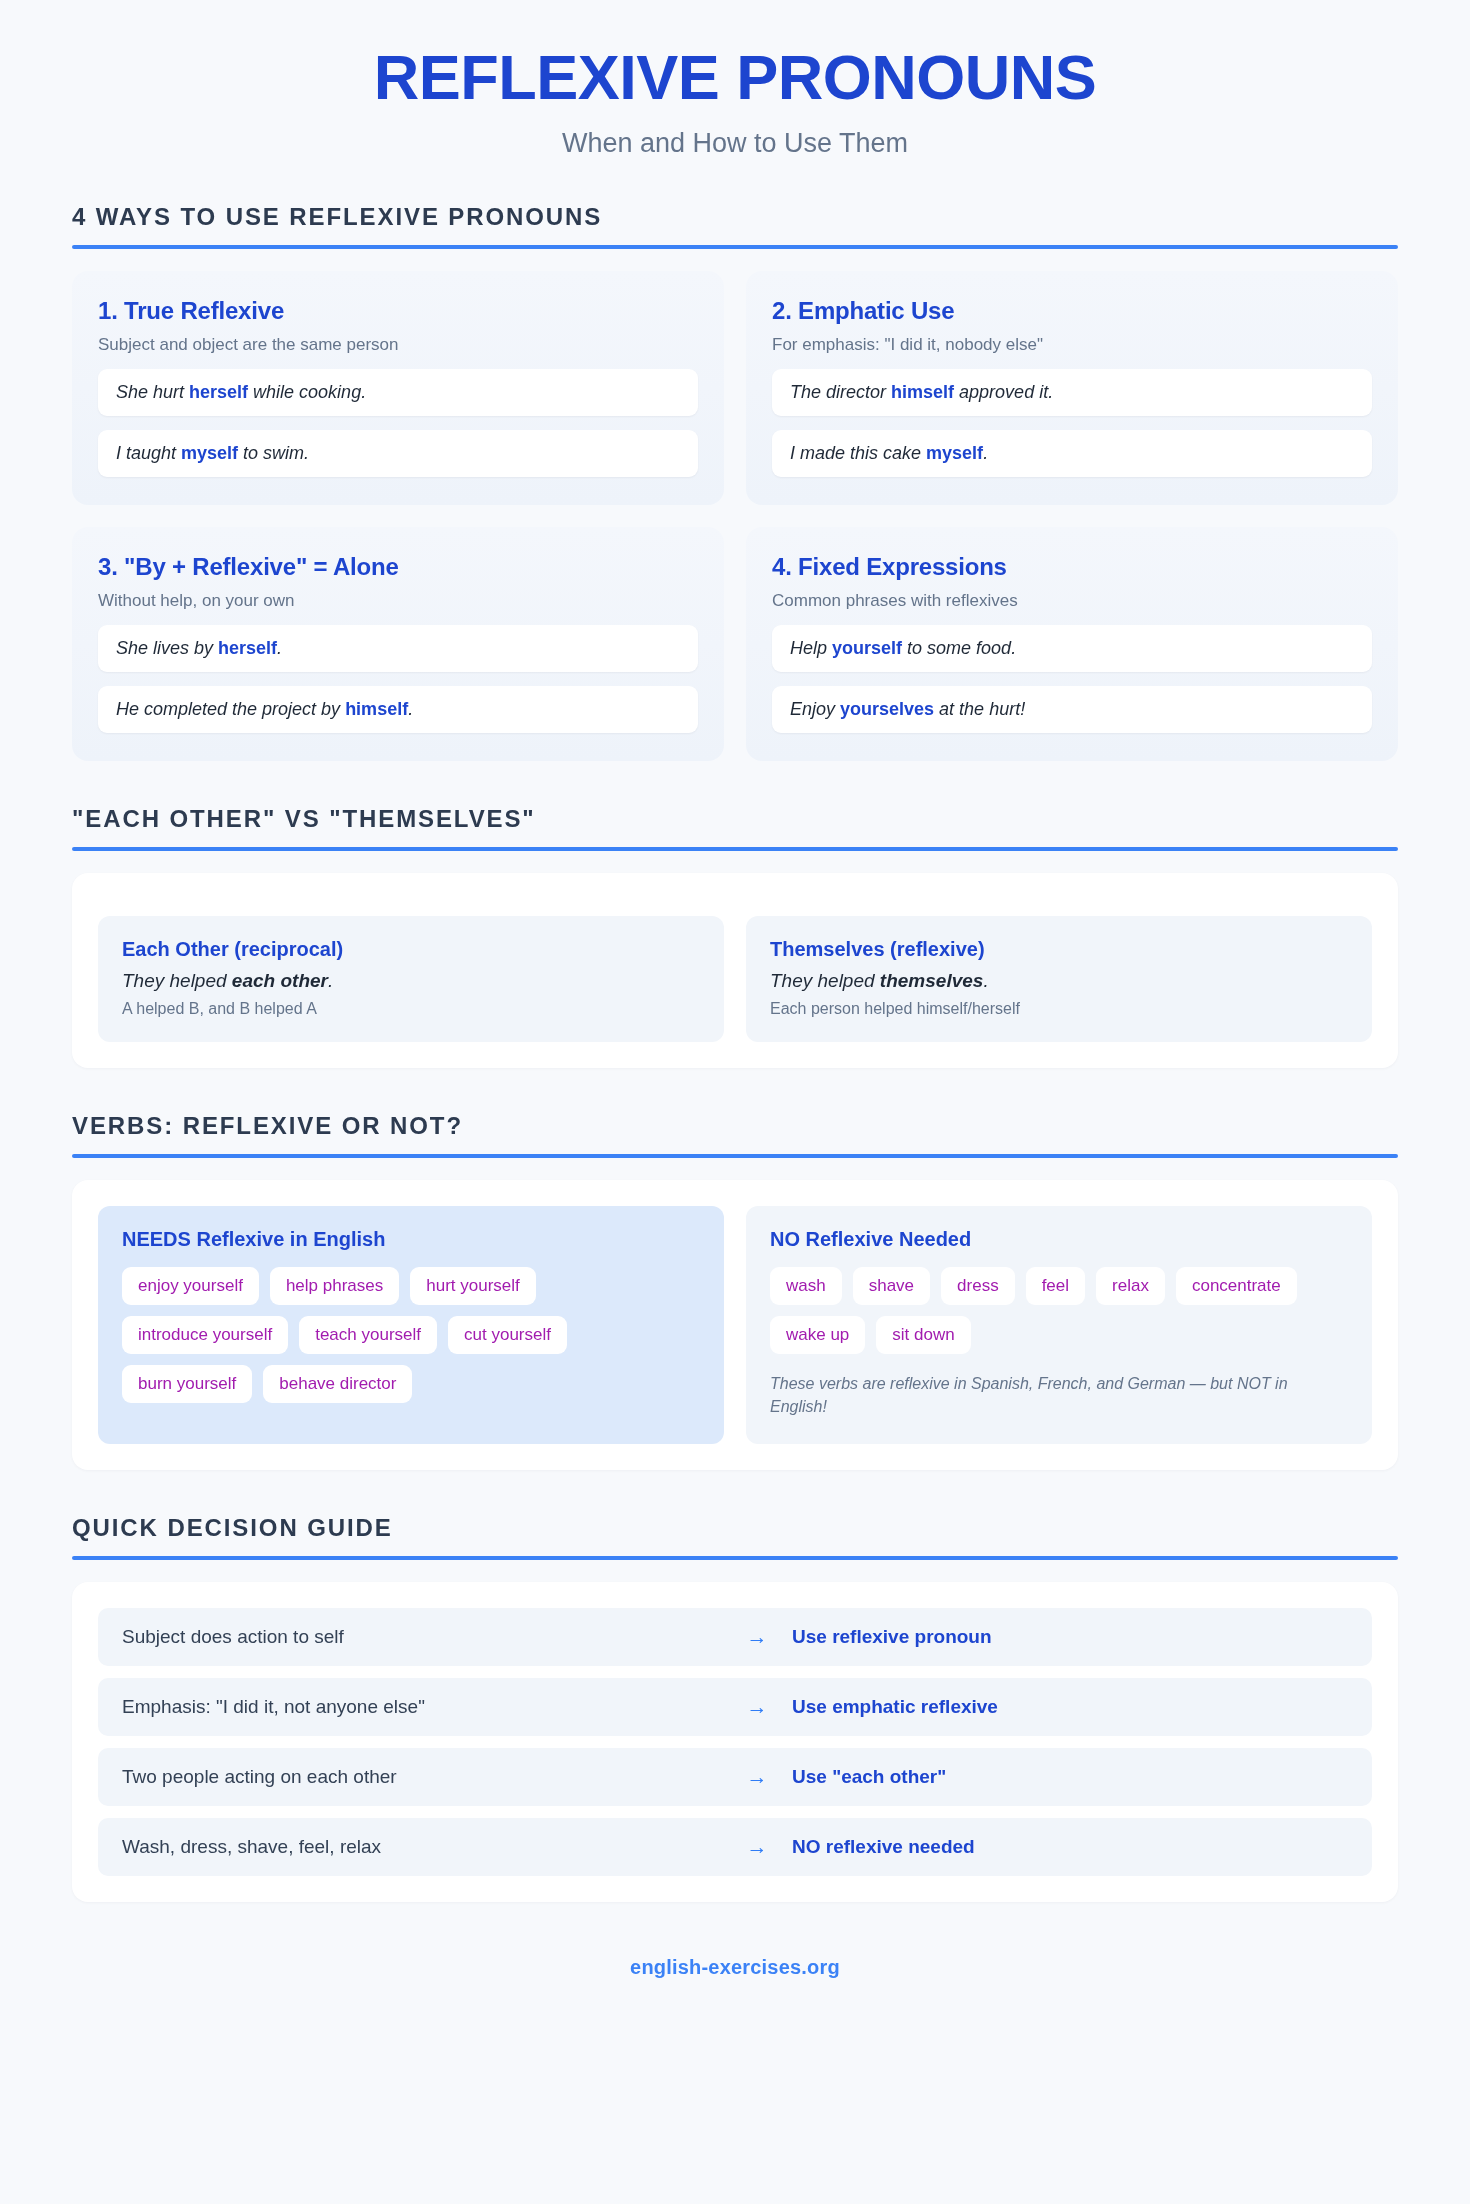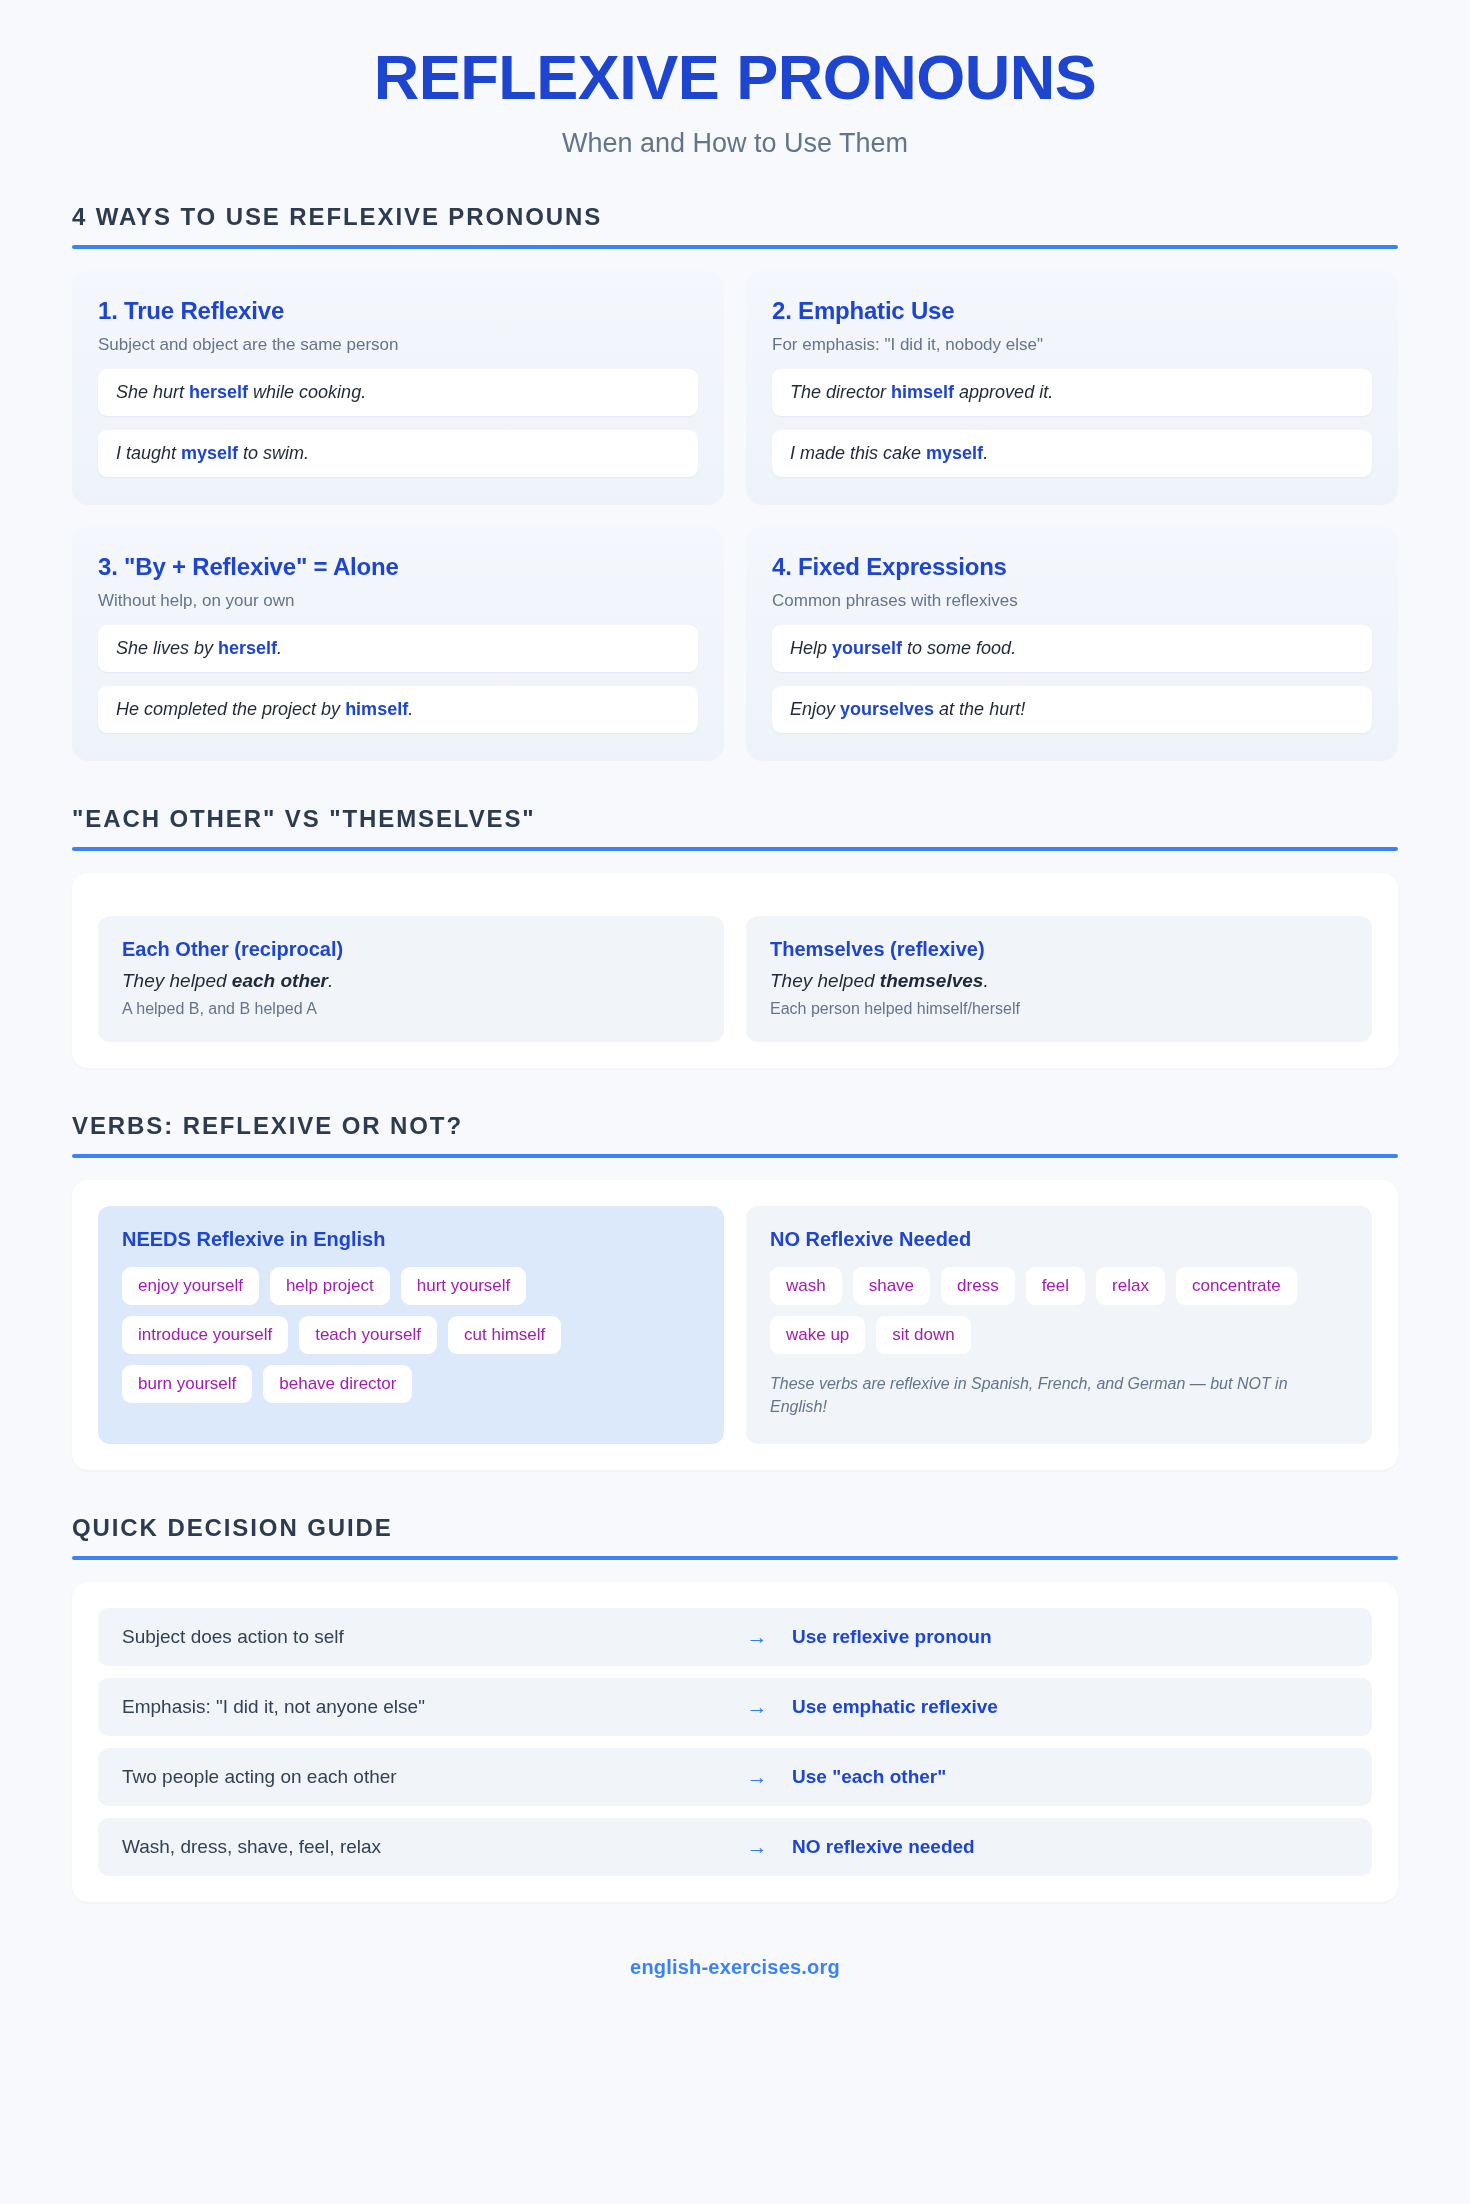"help project" span.chip { text: project -> phrases }
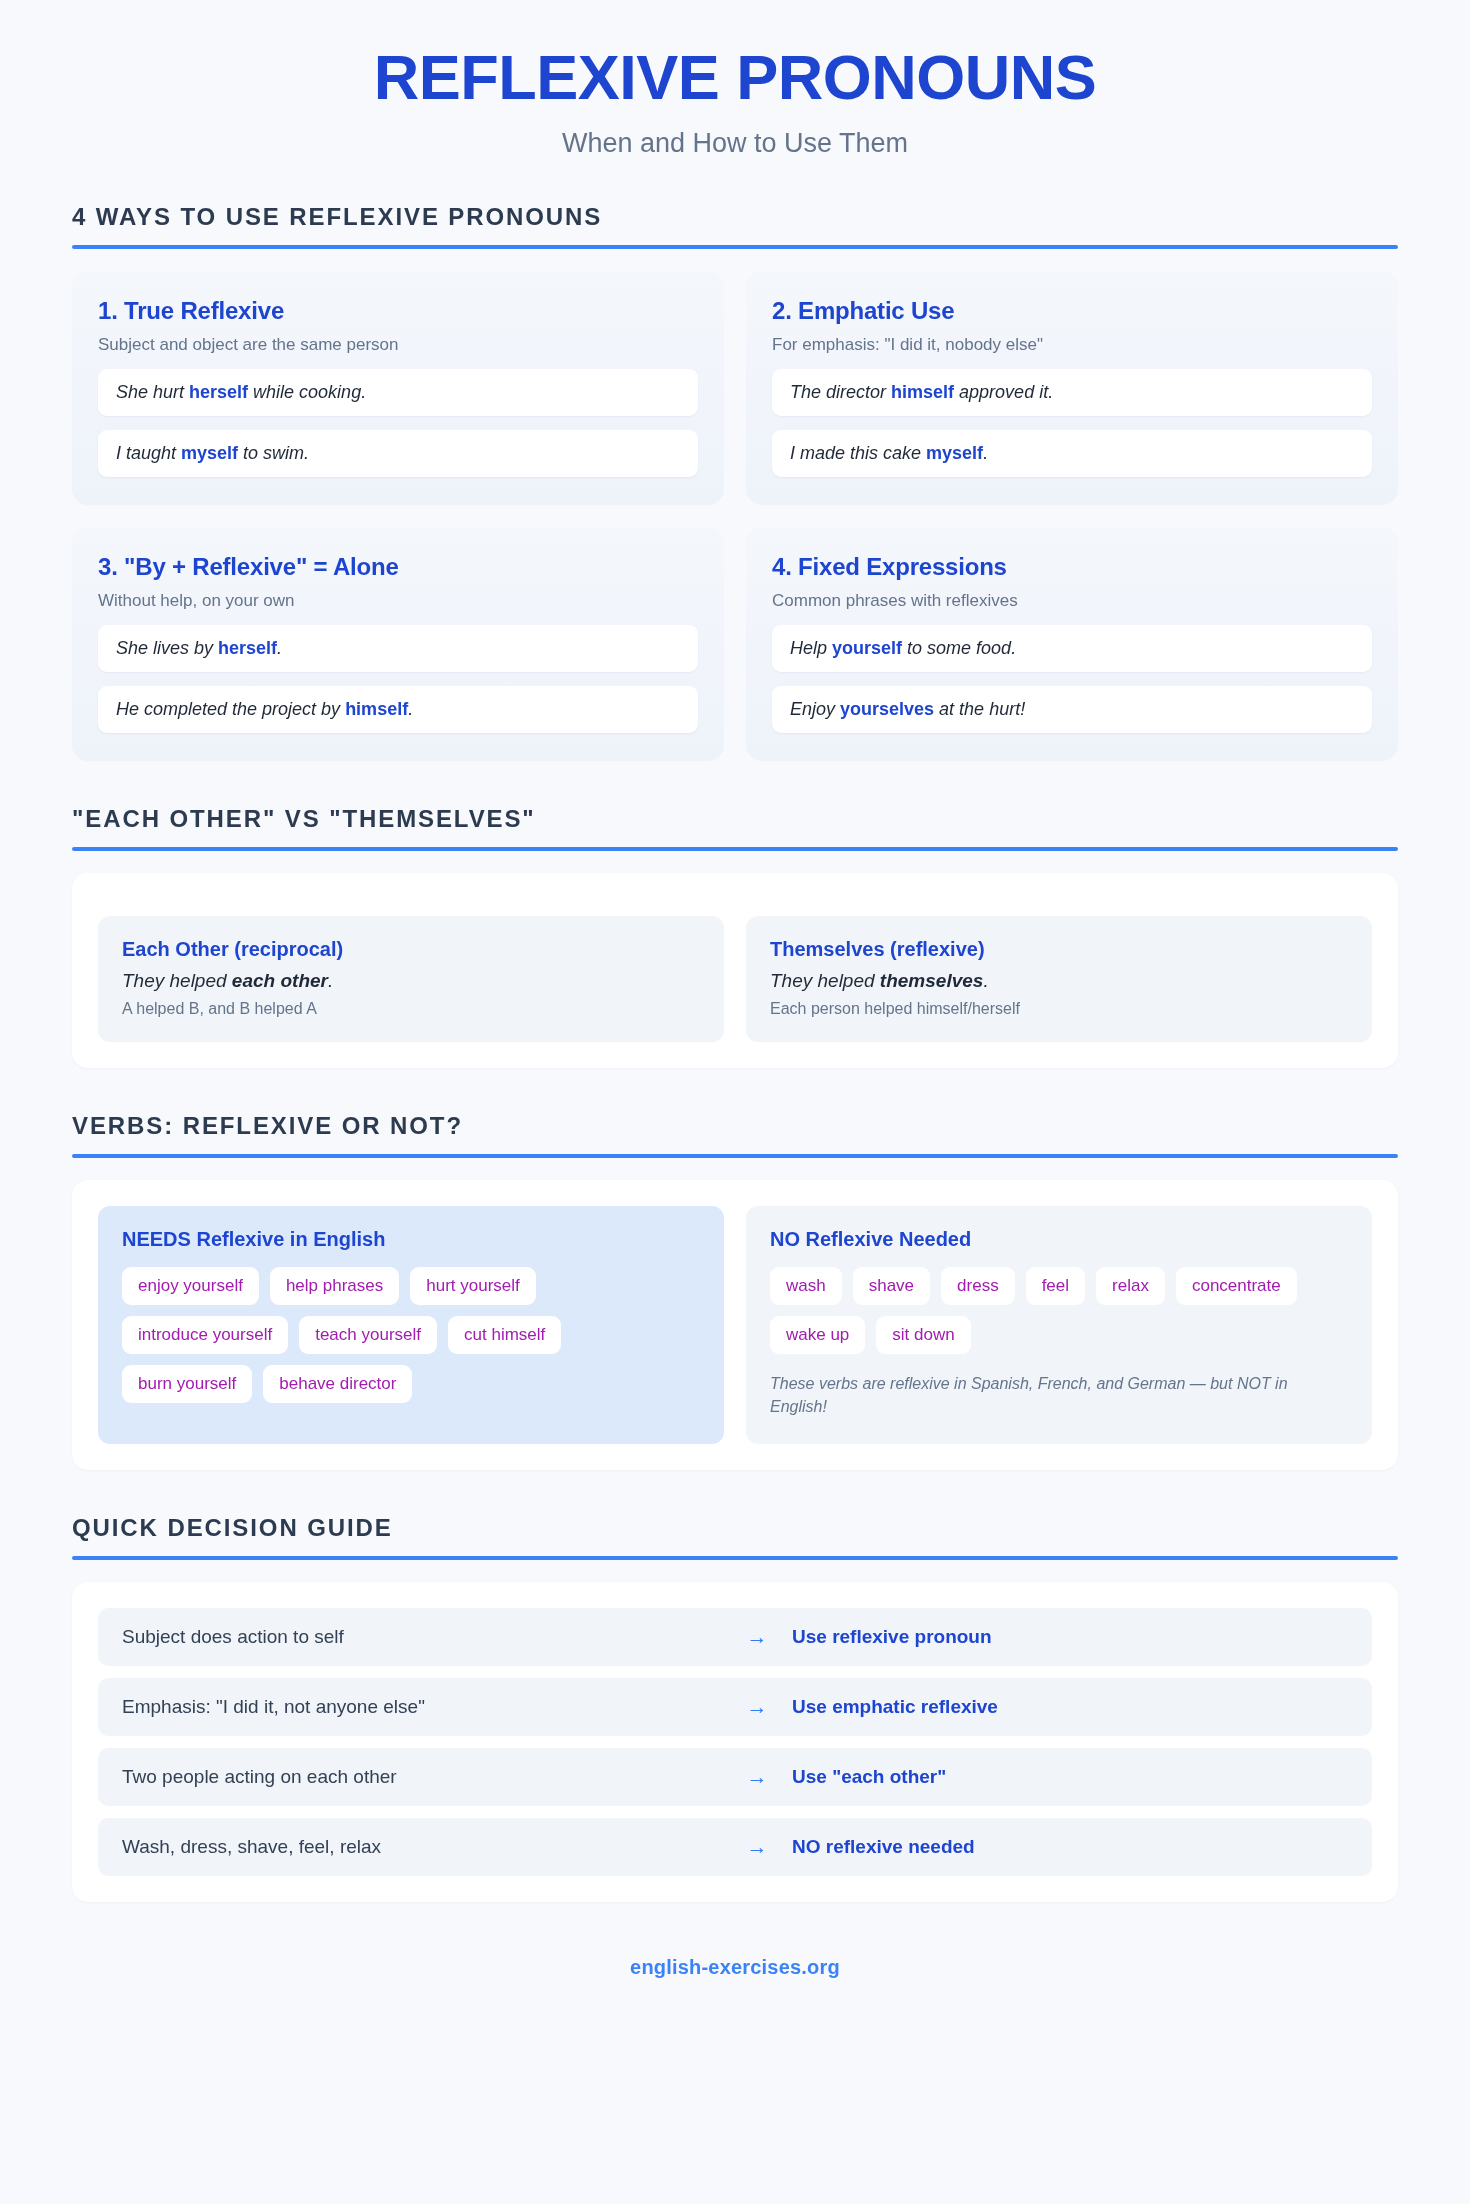"cut himself" span.chip { text: himself -> yourself }
